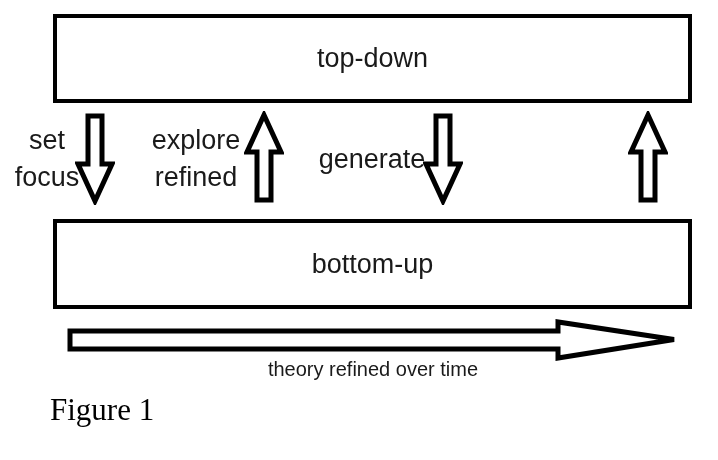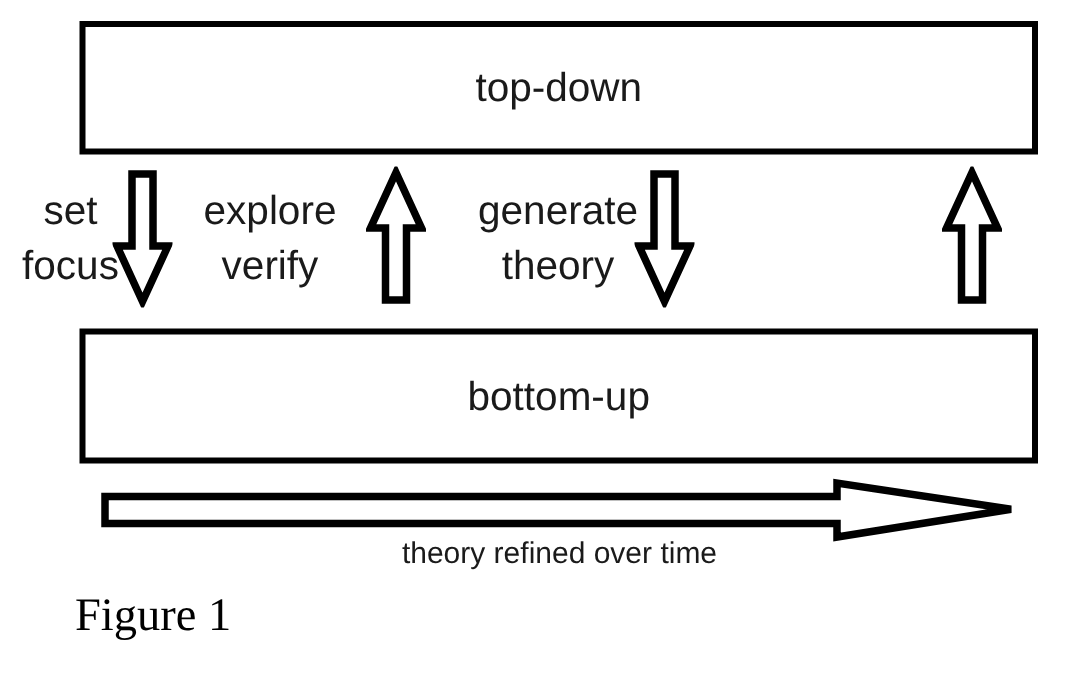"explore" .flow-label.l2 { left: 120px -> 136px }
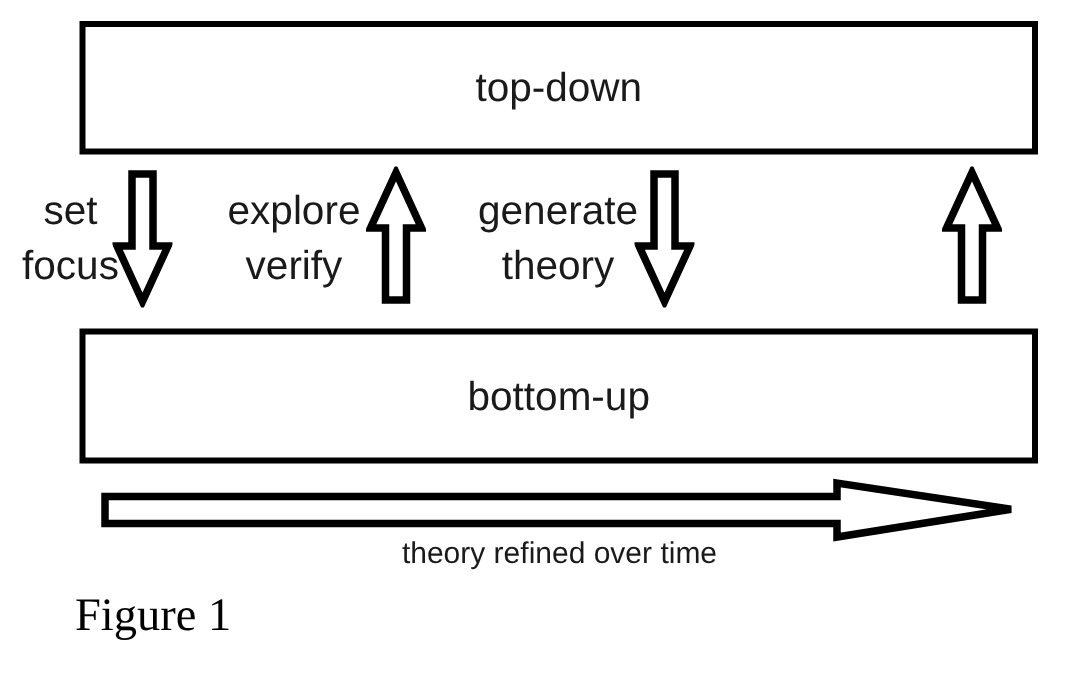"verify" span { text: verify -> refined }
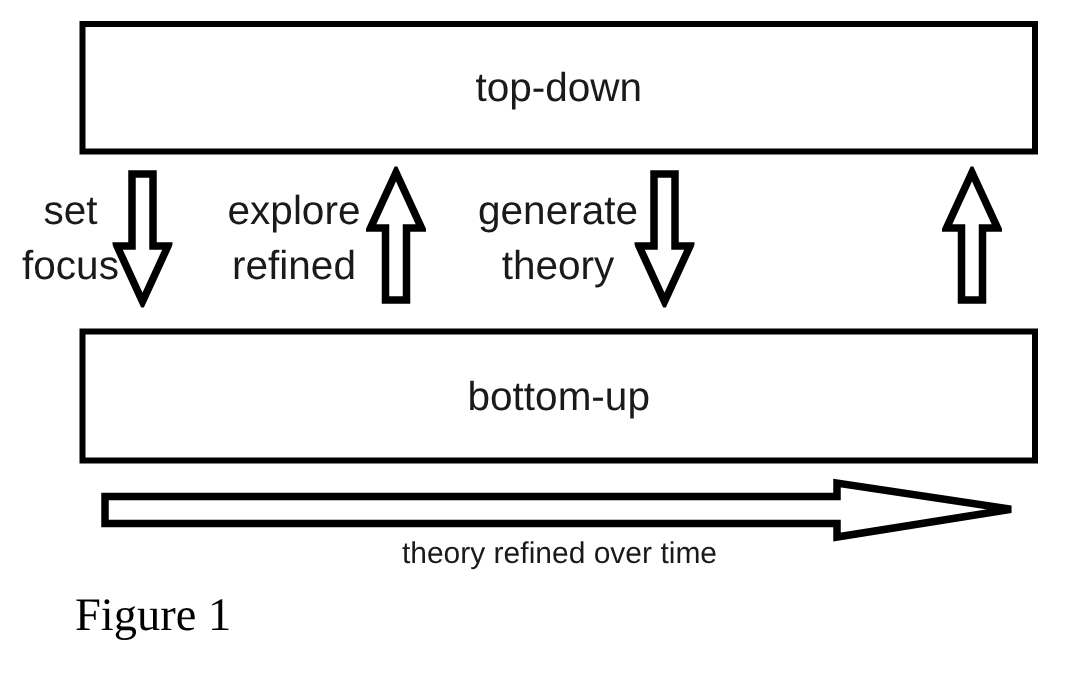"theory" span { html: <span>theory</span> -> none }
